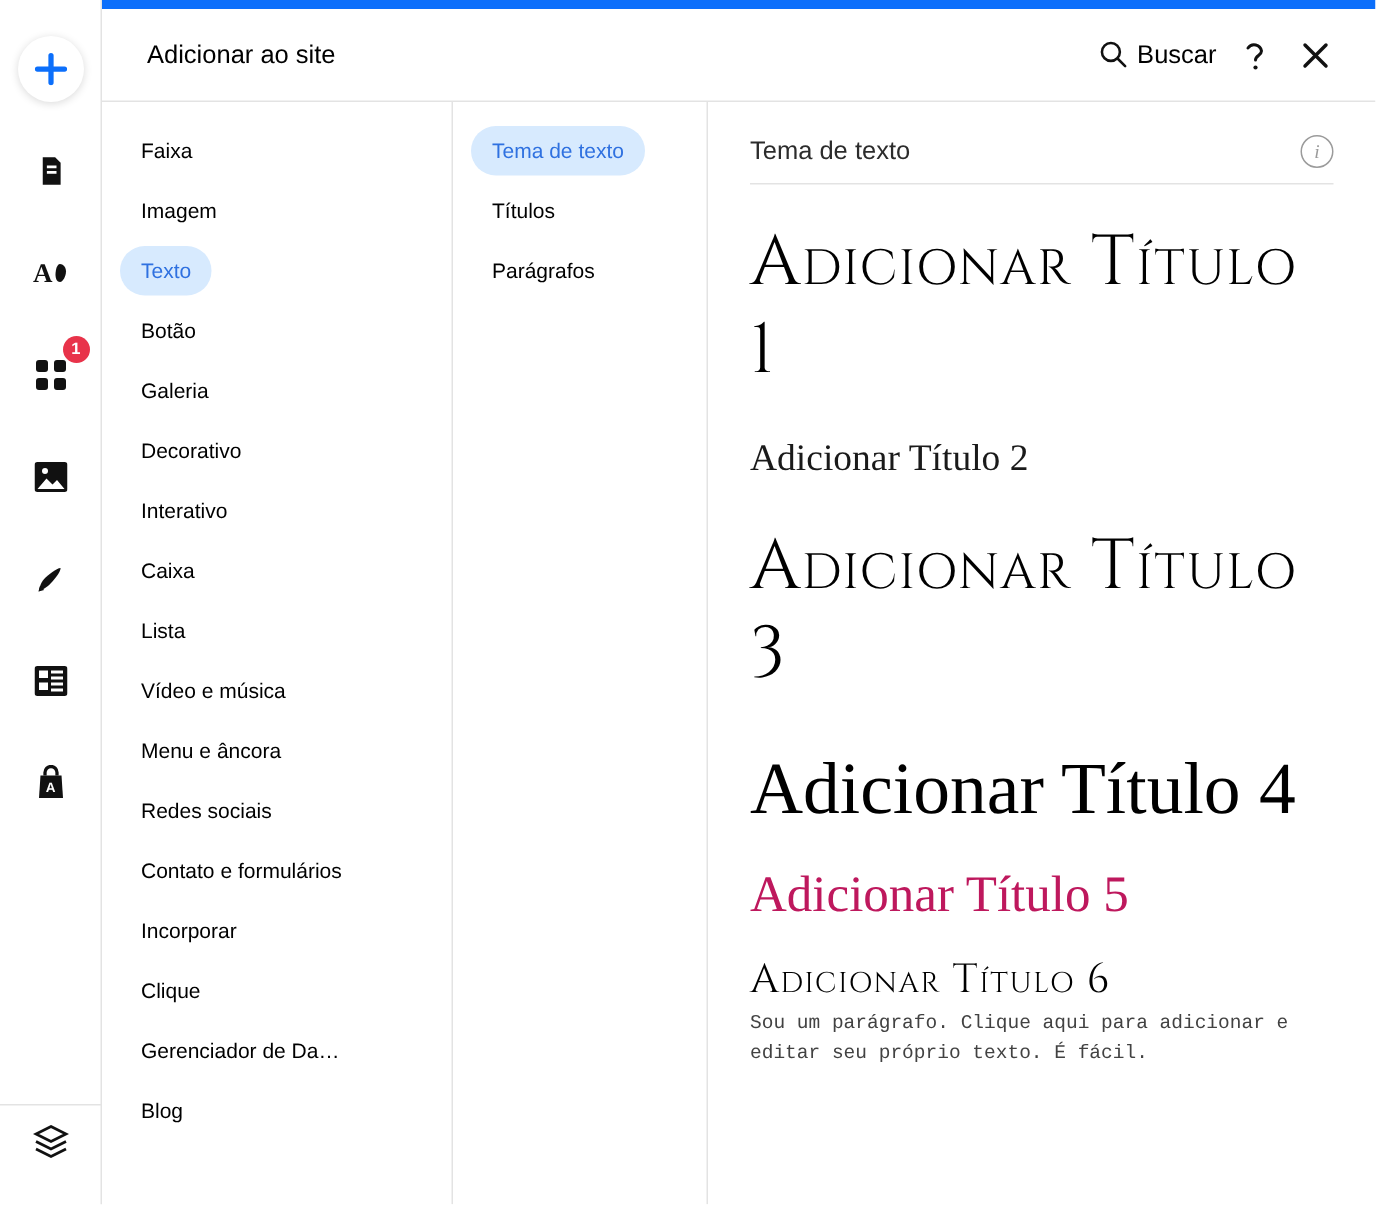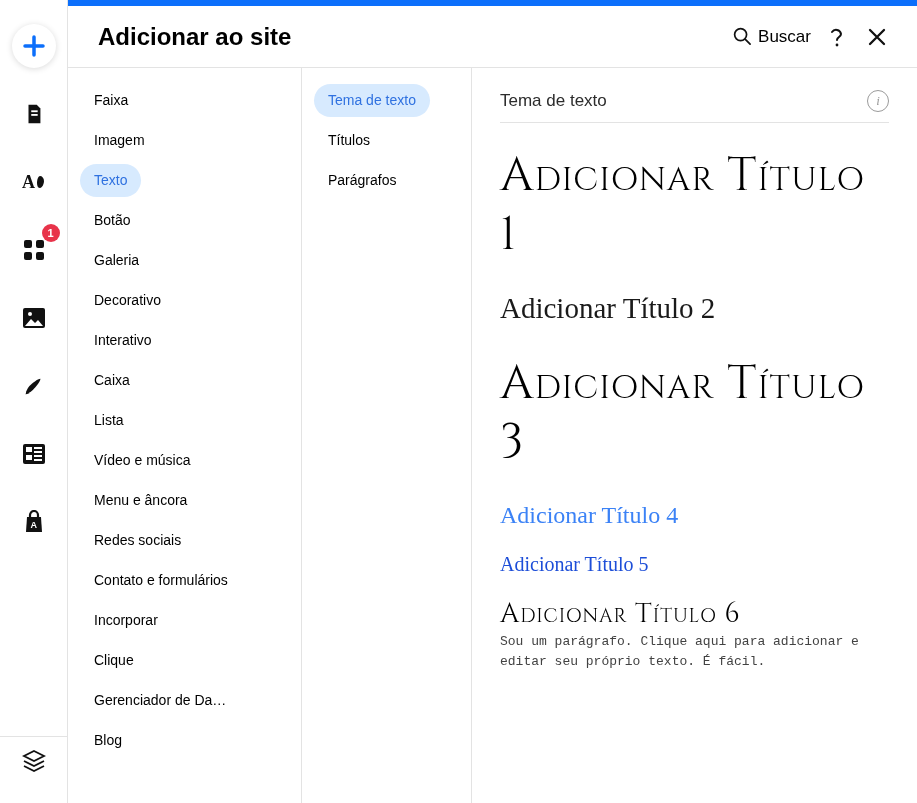"Adicionar ao site" .panel-title { font-size: 24px -> 17px; font-weight: 700 -> 400 }
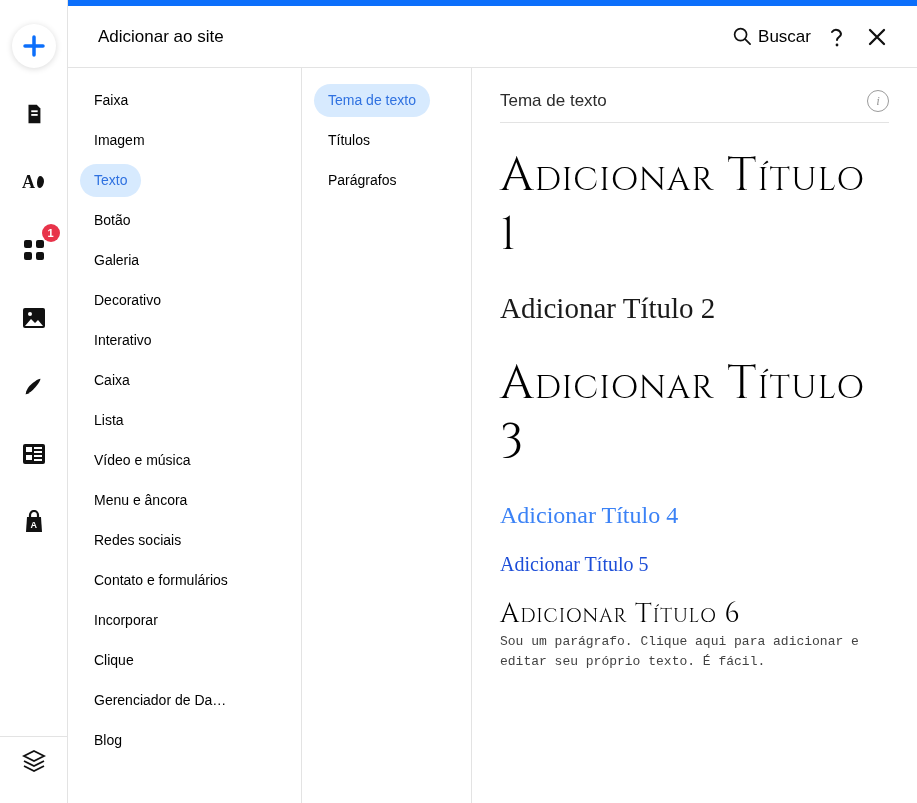"Adicionar Título 2" .h2s { font-size: 29px -> 25px }
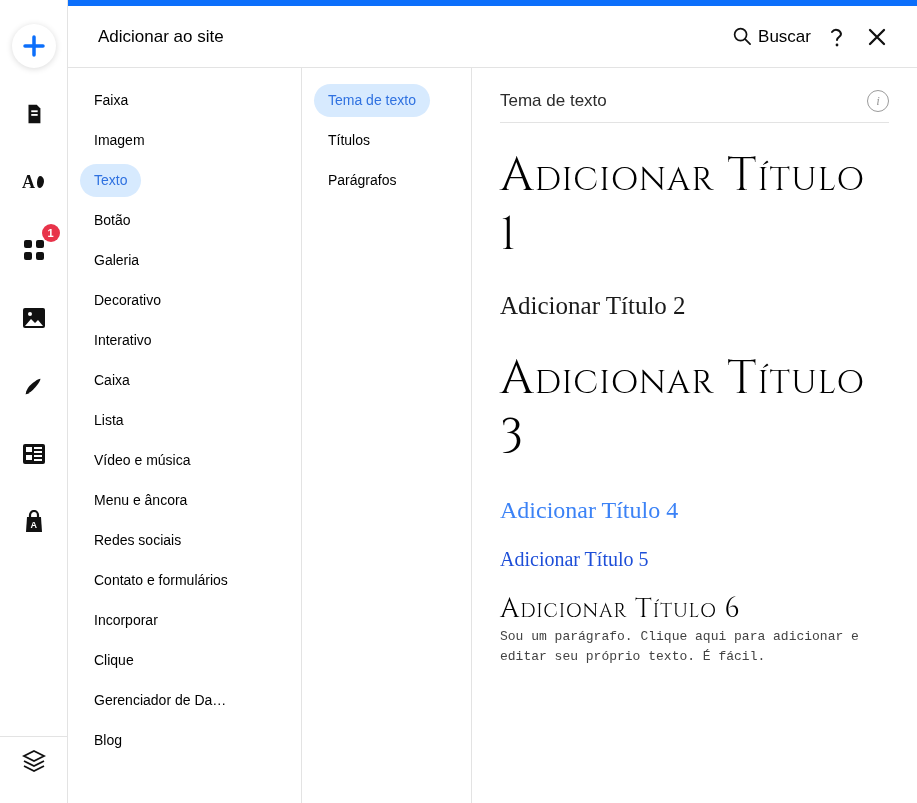"Adicionar Título 4" .h4s { color: #3b82f6 -> #000000; font-size: 24px -> 49px }
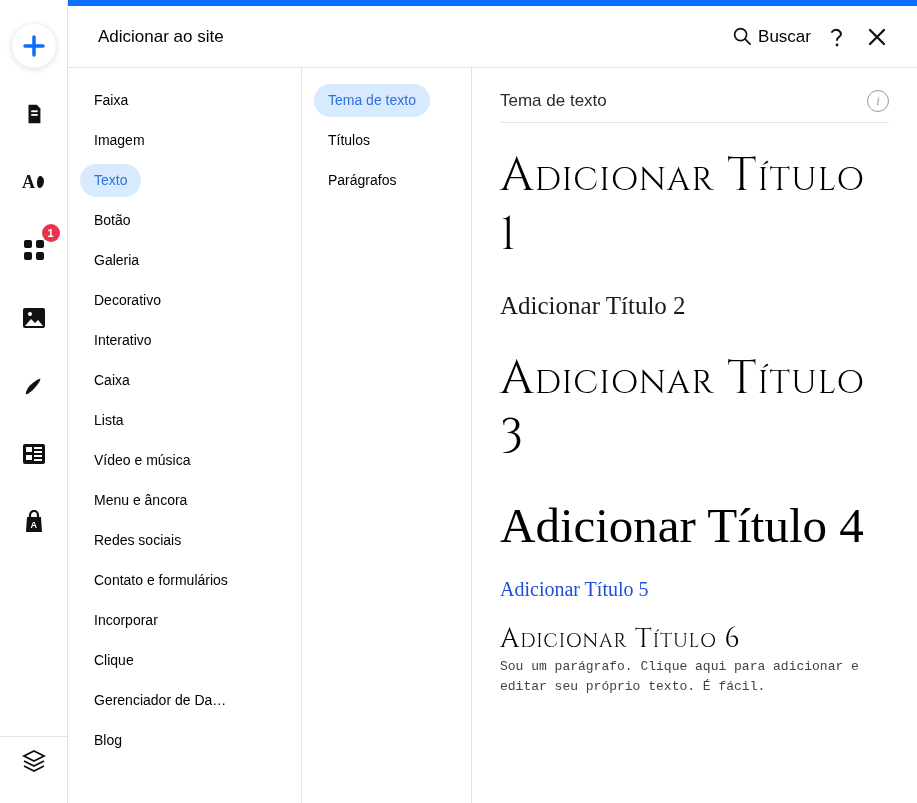"Adicionar Título 5" .h5s { color: #1d4ed8 -> #be185d; font-size: 20px -> 34px }
